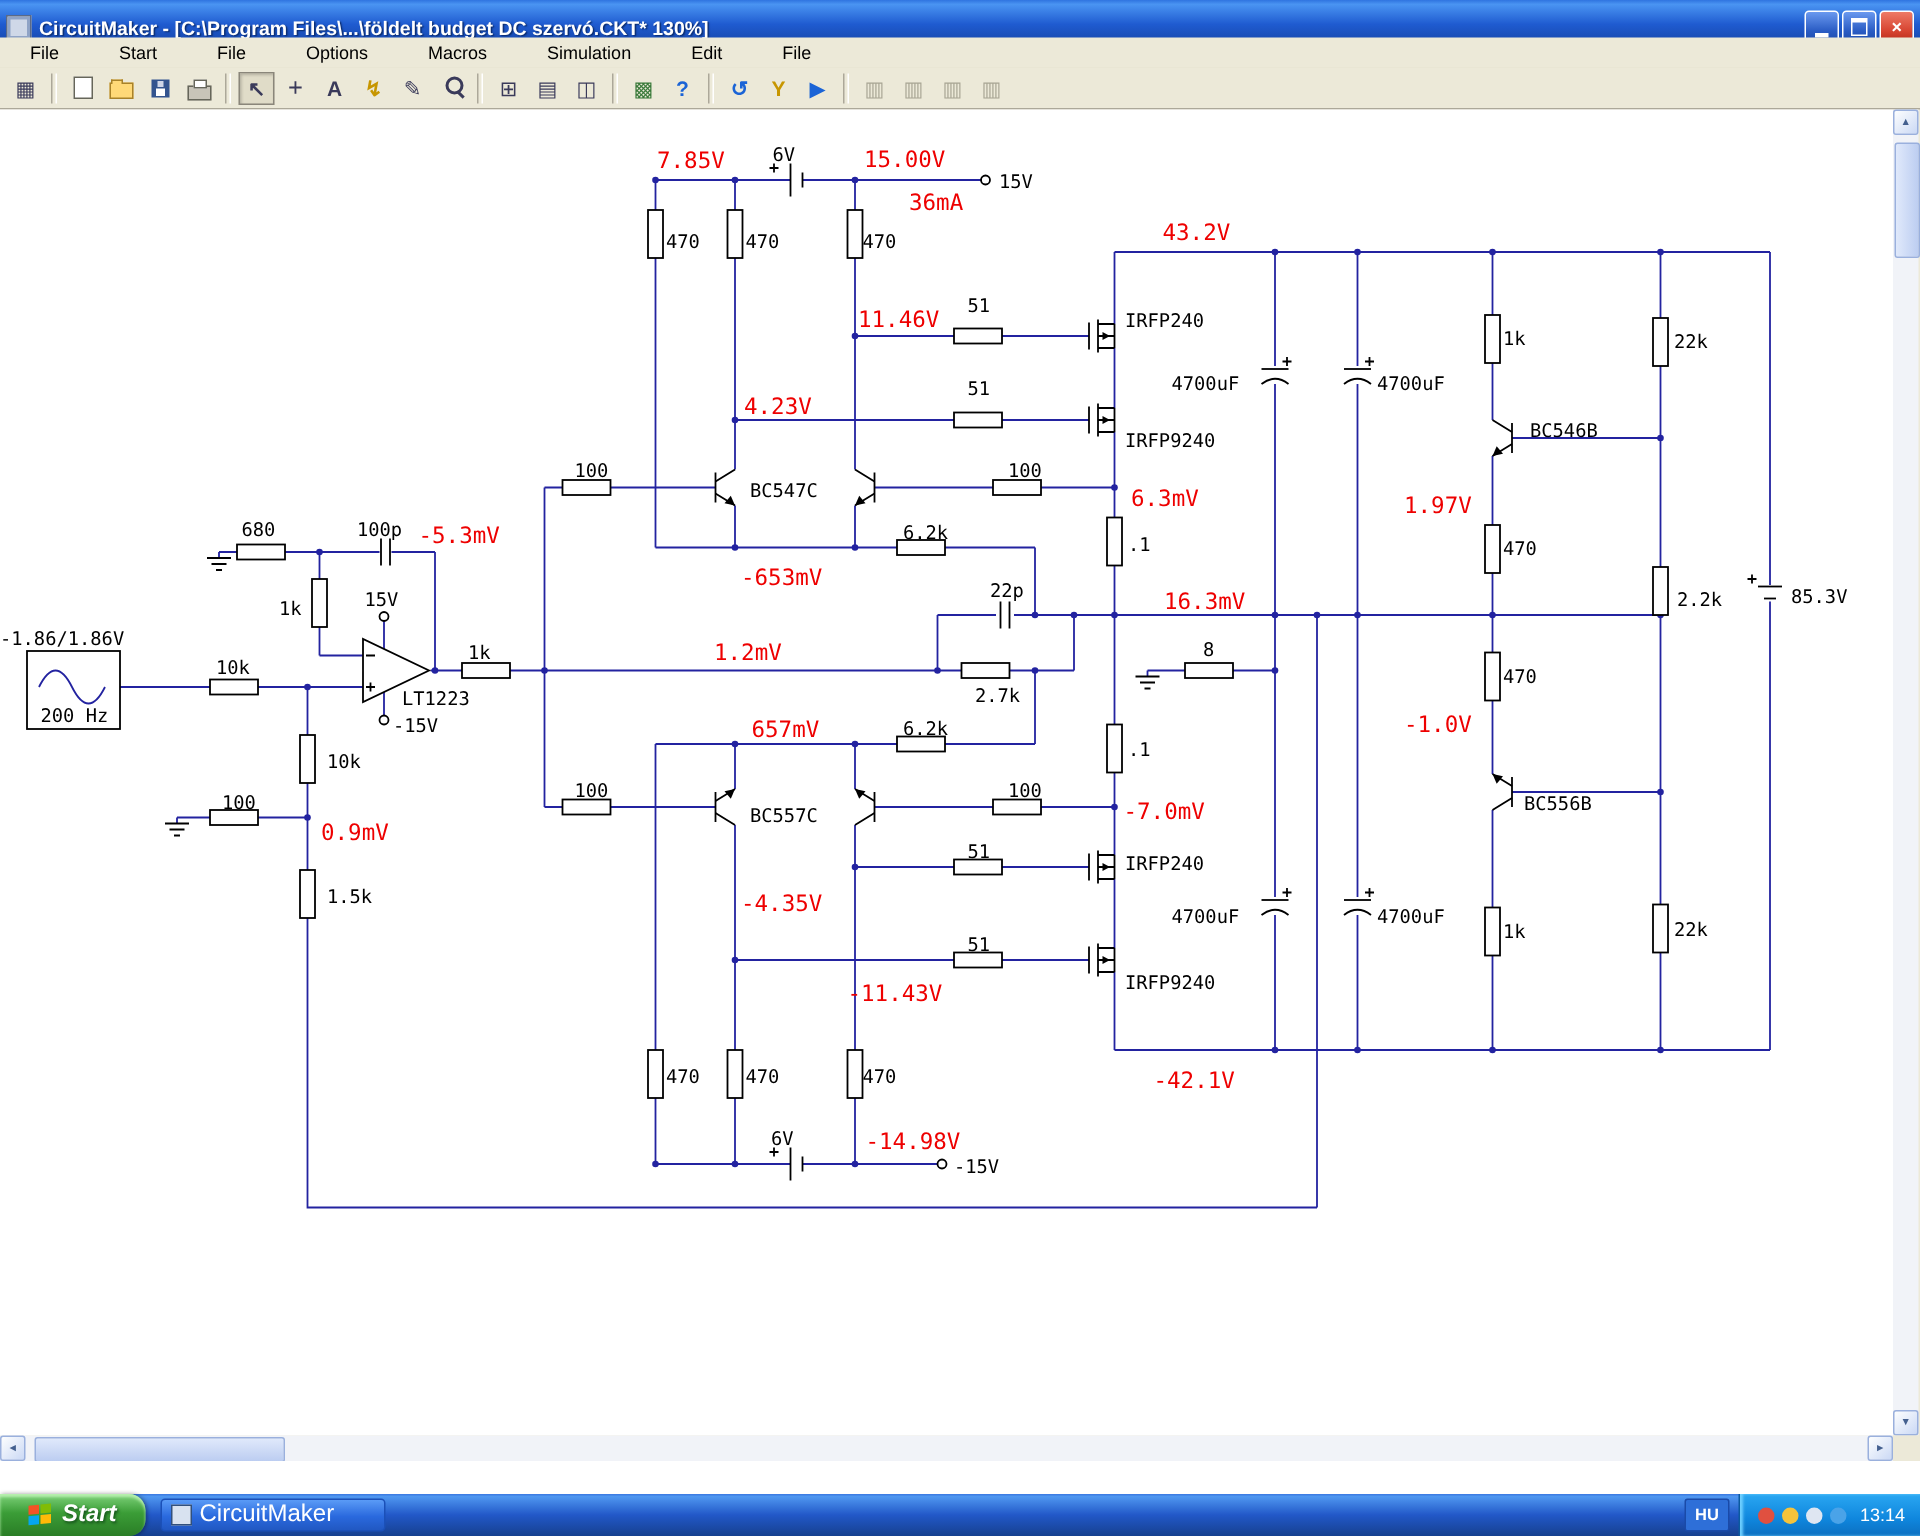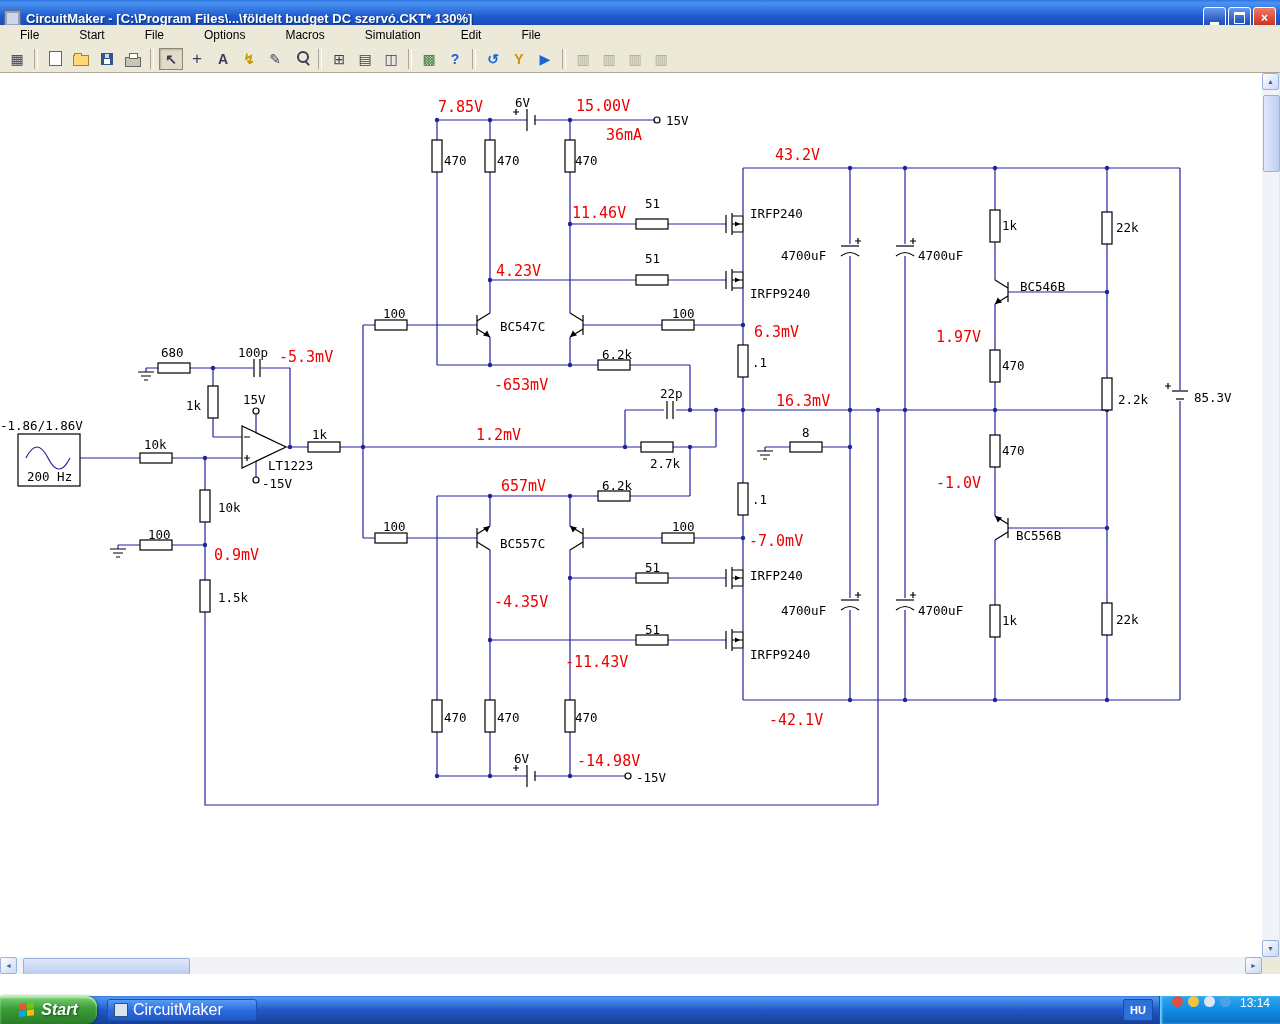"13:14" .tray { align-items: flex-start -> center }
